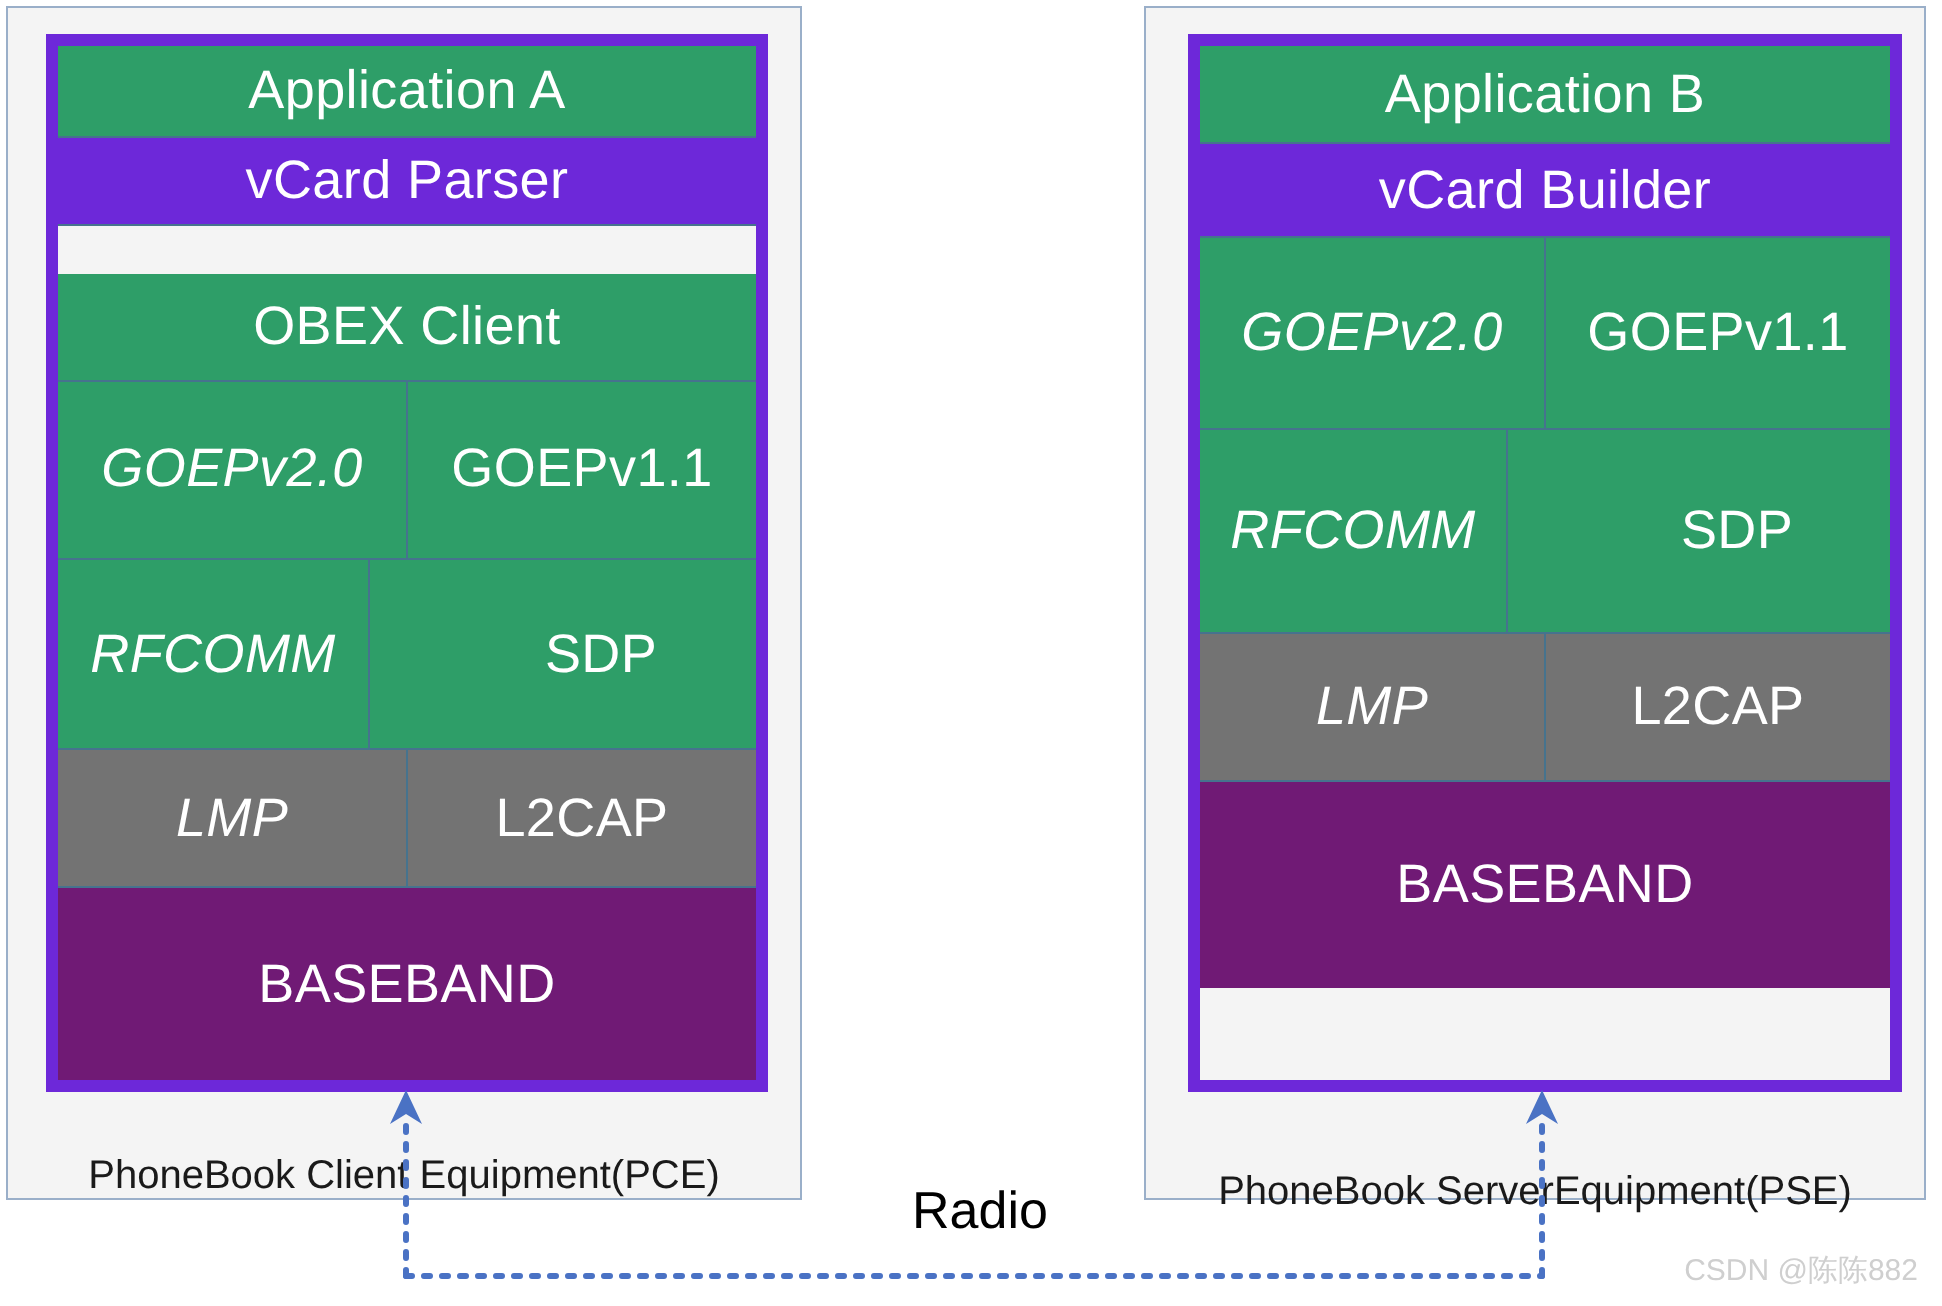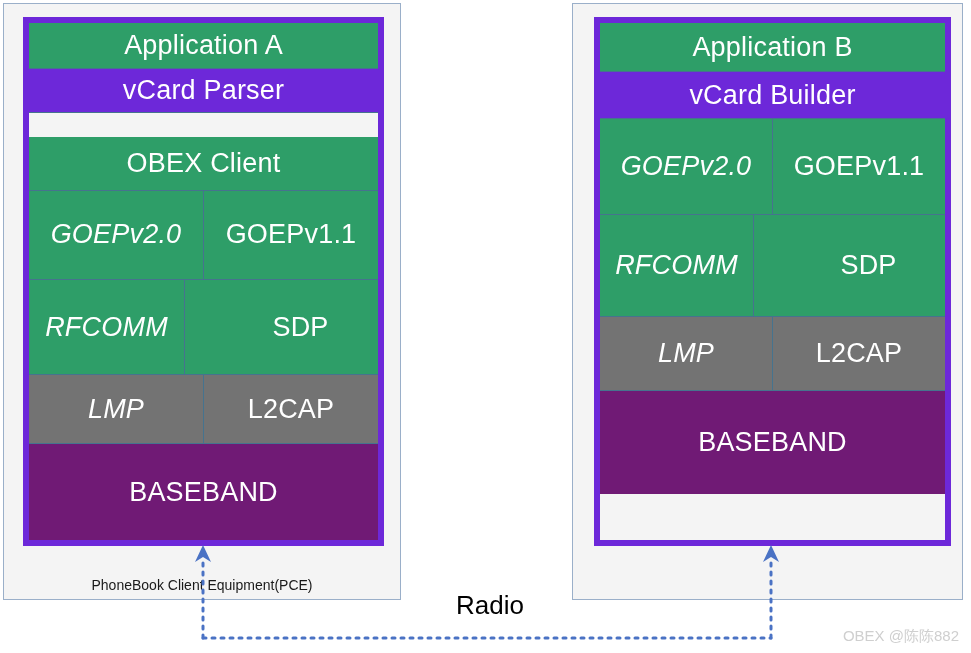"PhoneBook Client Equipment(PCE)" .equipment-caption { font-size: 14px -> 20px }
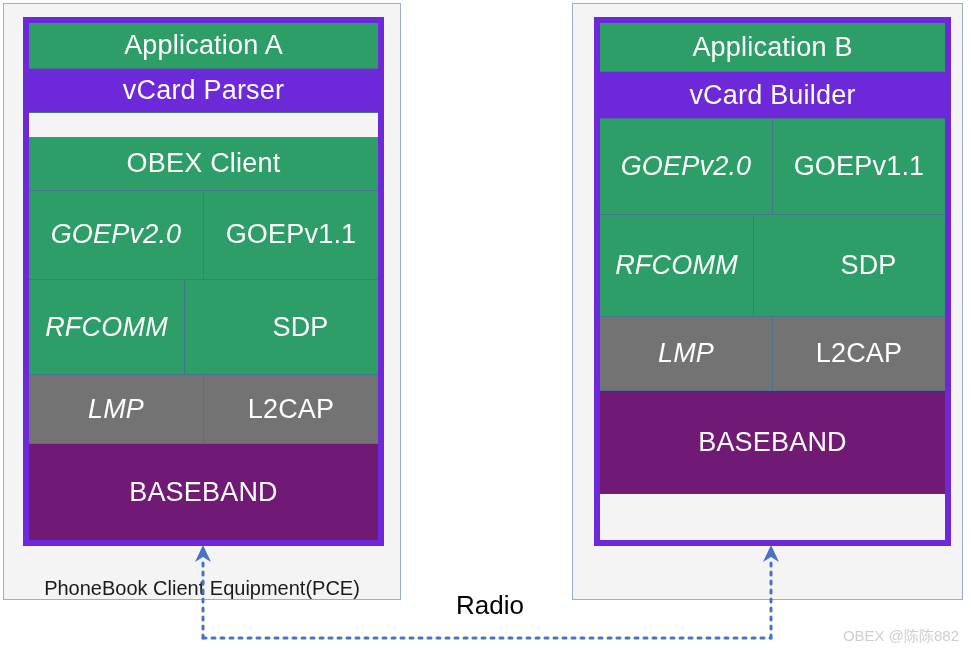"PhoneBook ServerEquipment(PSE)" div.equipment-caption { html: none -> <div>PhoneBook ServerEquipment(PSE)</div> }
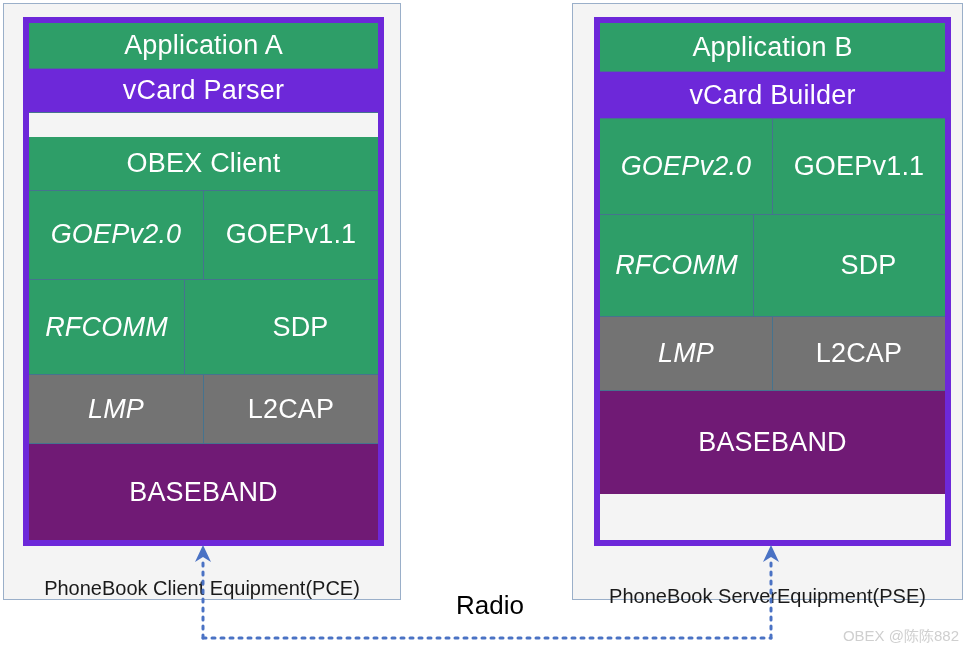"OBEX @陈陈882" div { text: OBEX -> CSDN }
